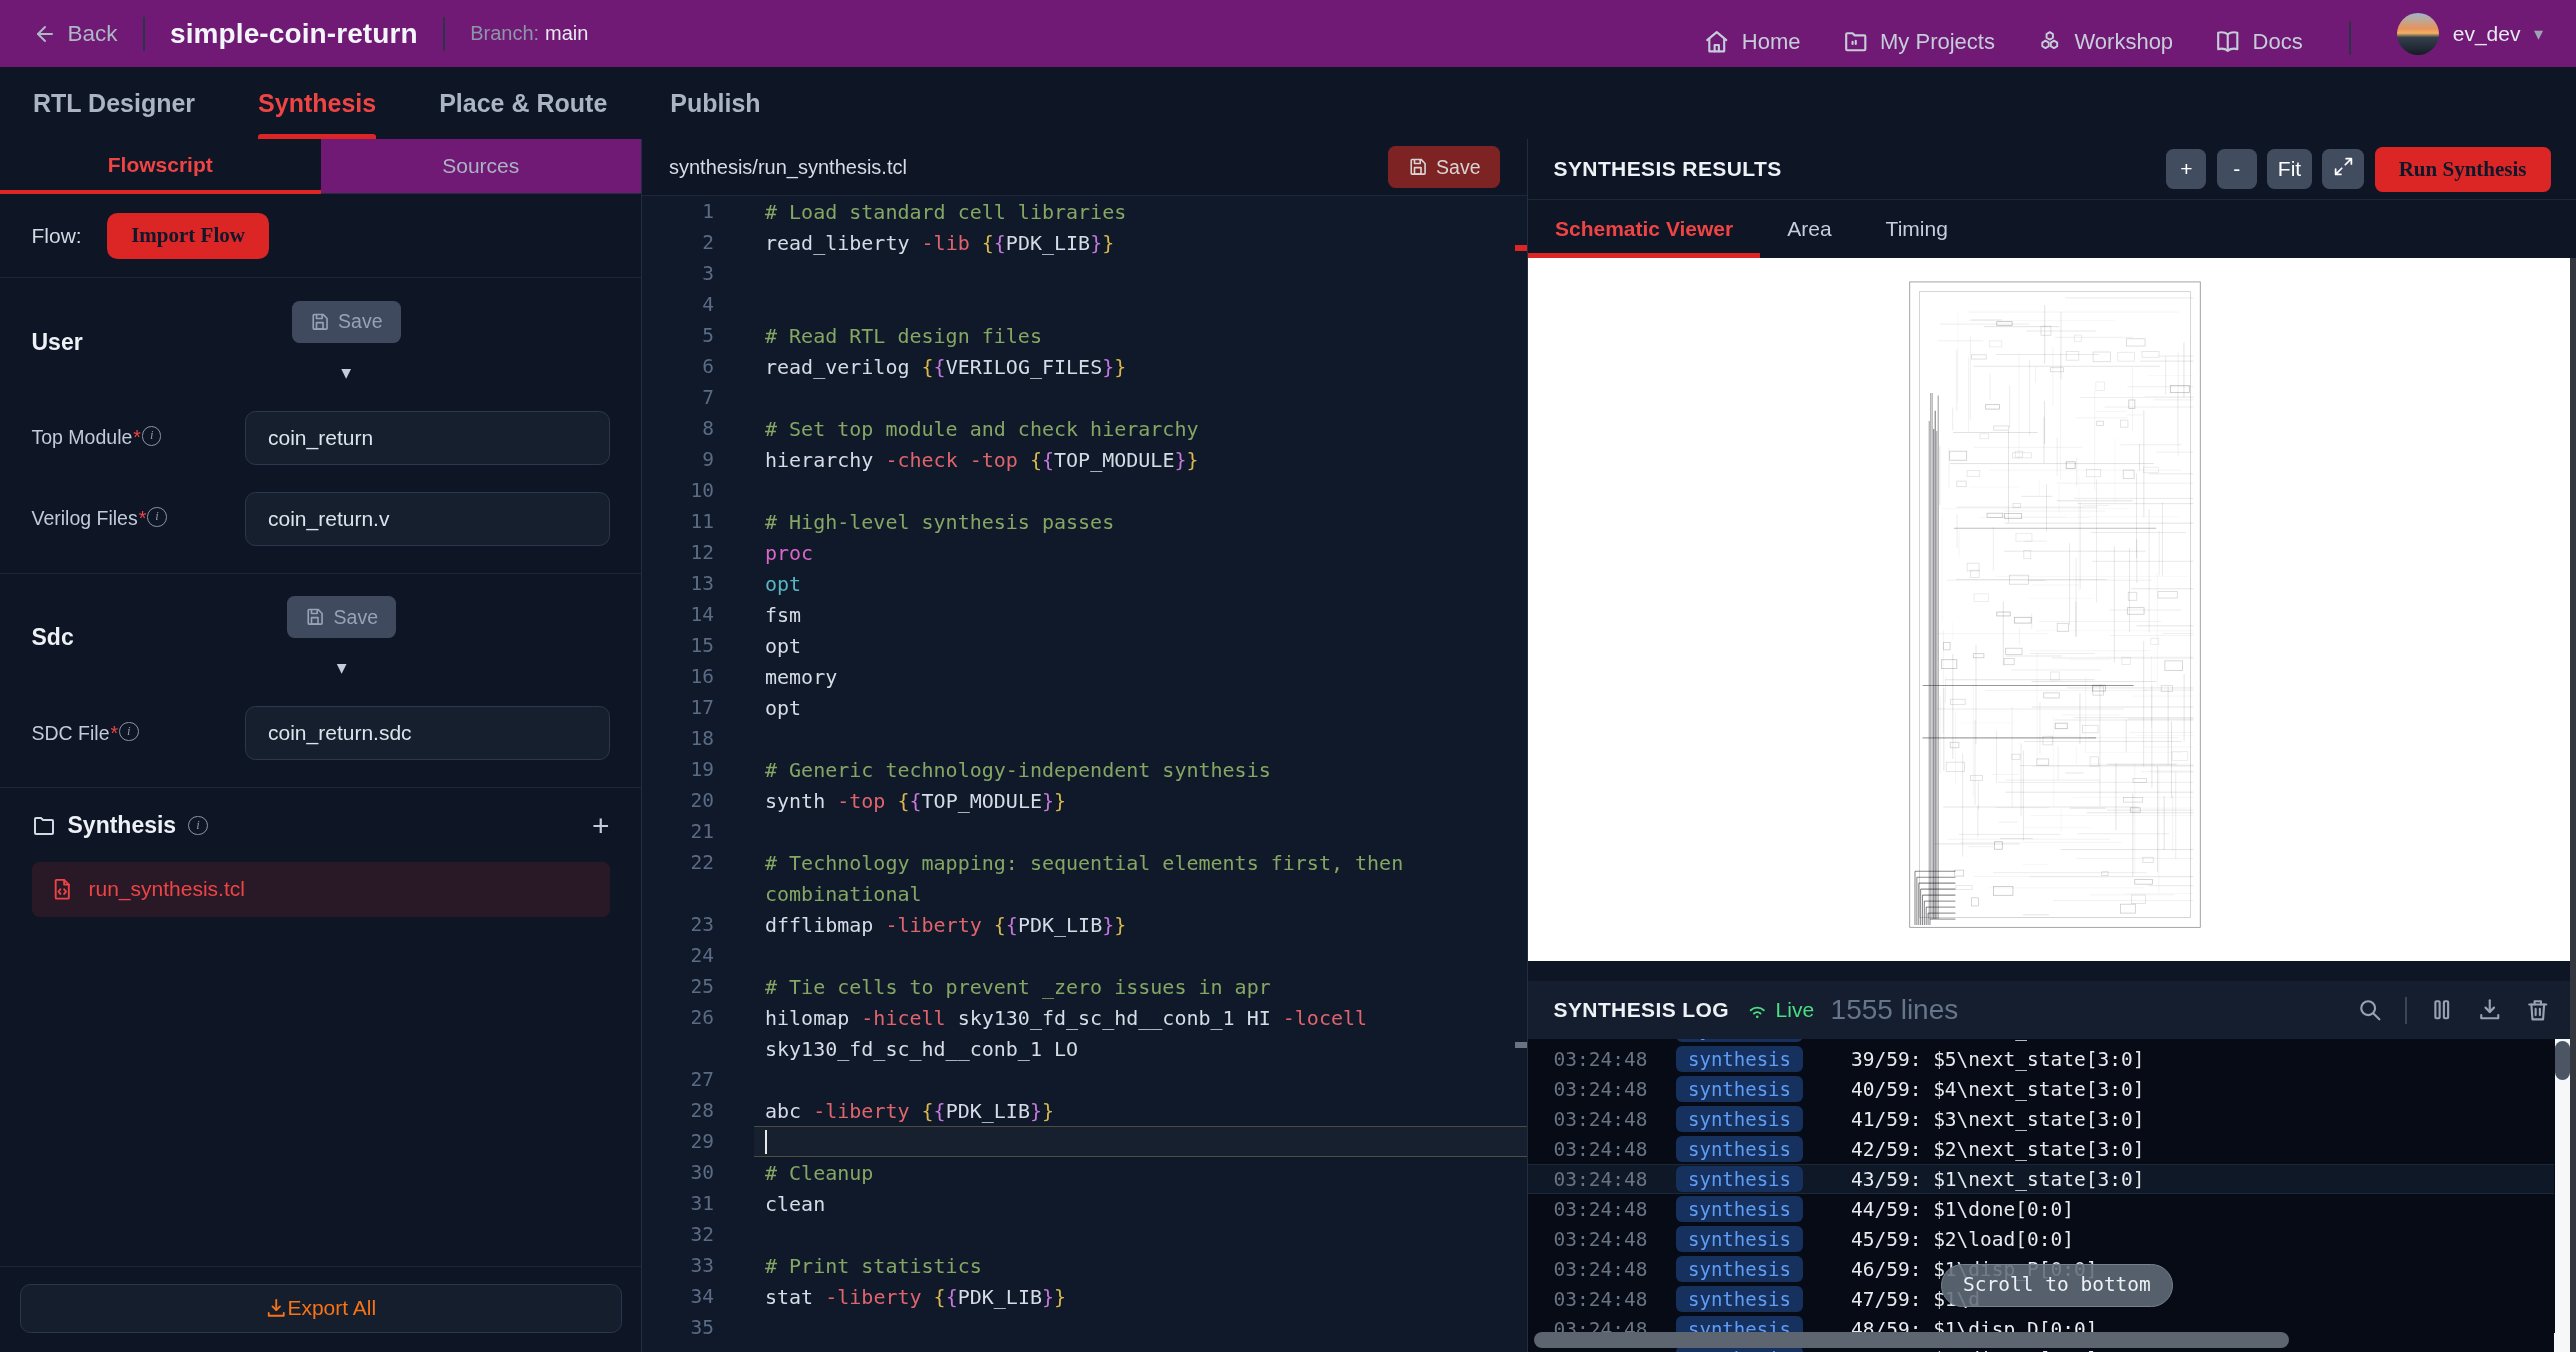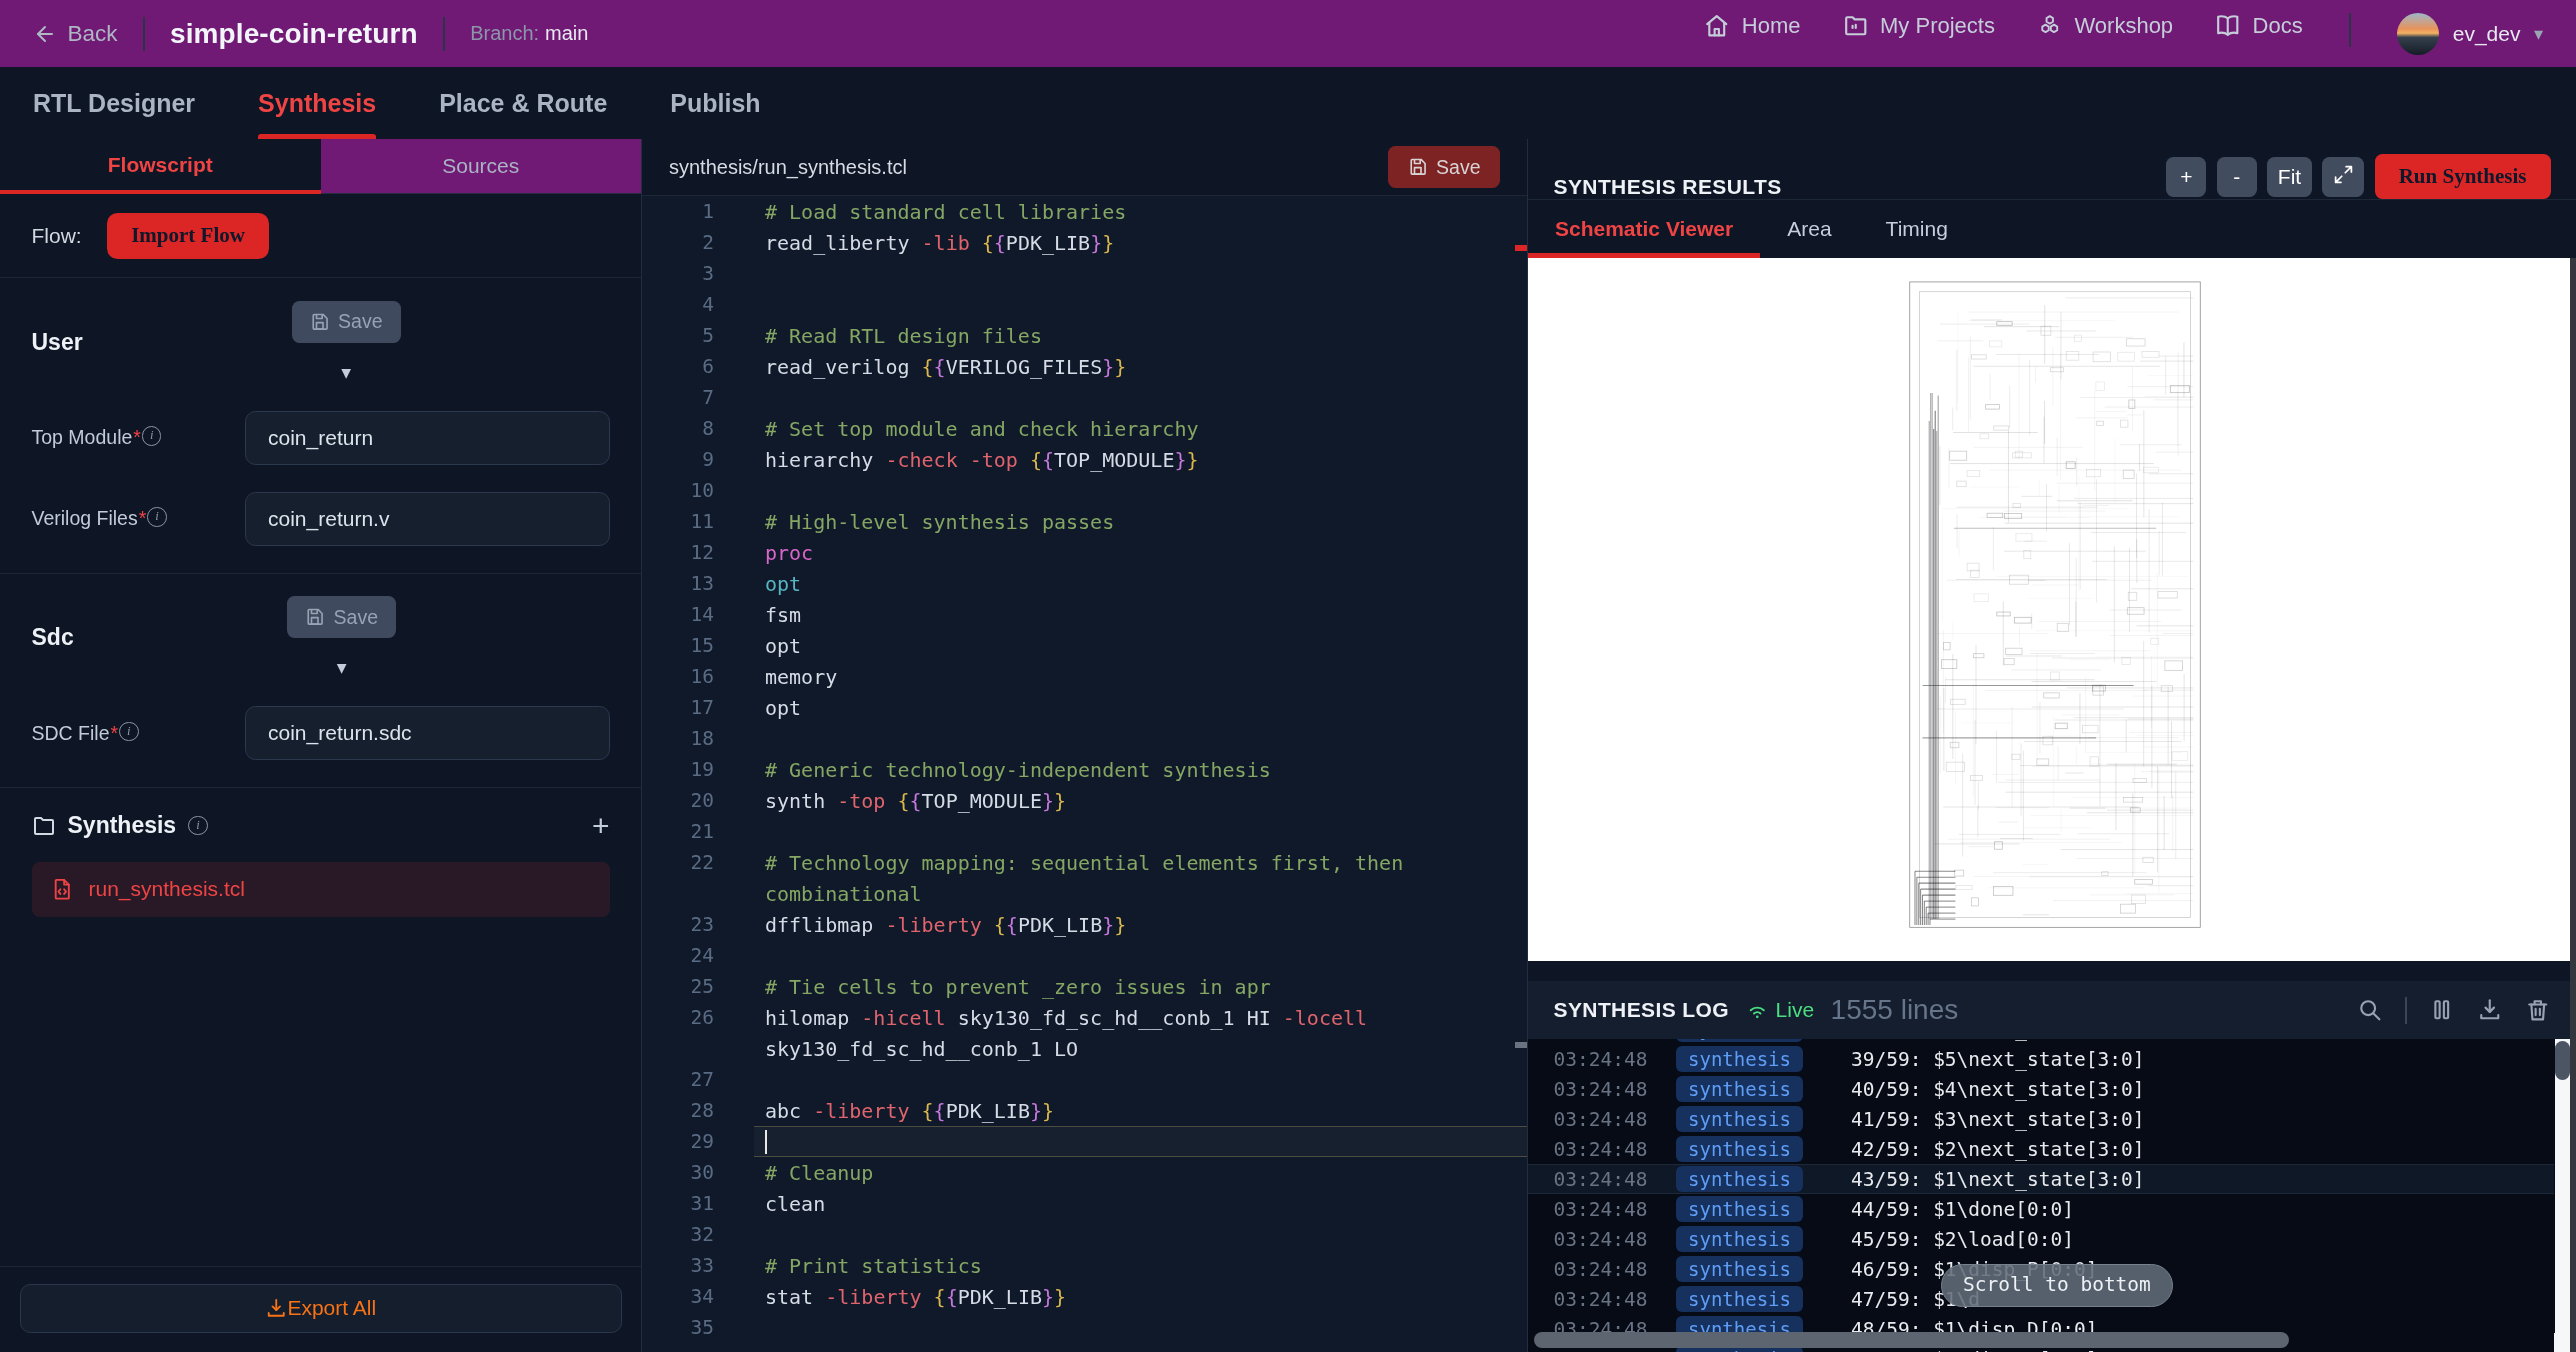"Home" .hdr-right { align-items: flex-start -> flex-end }
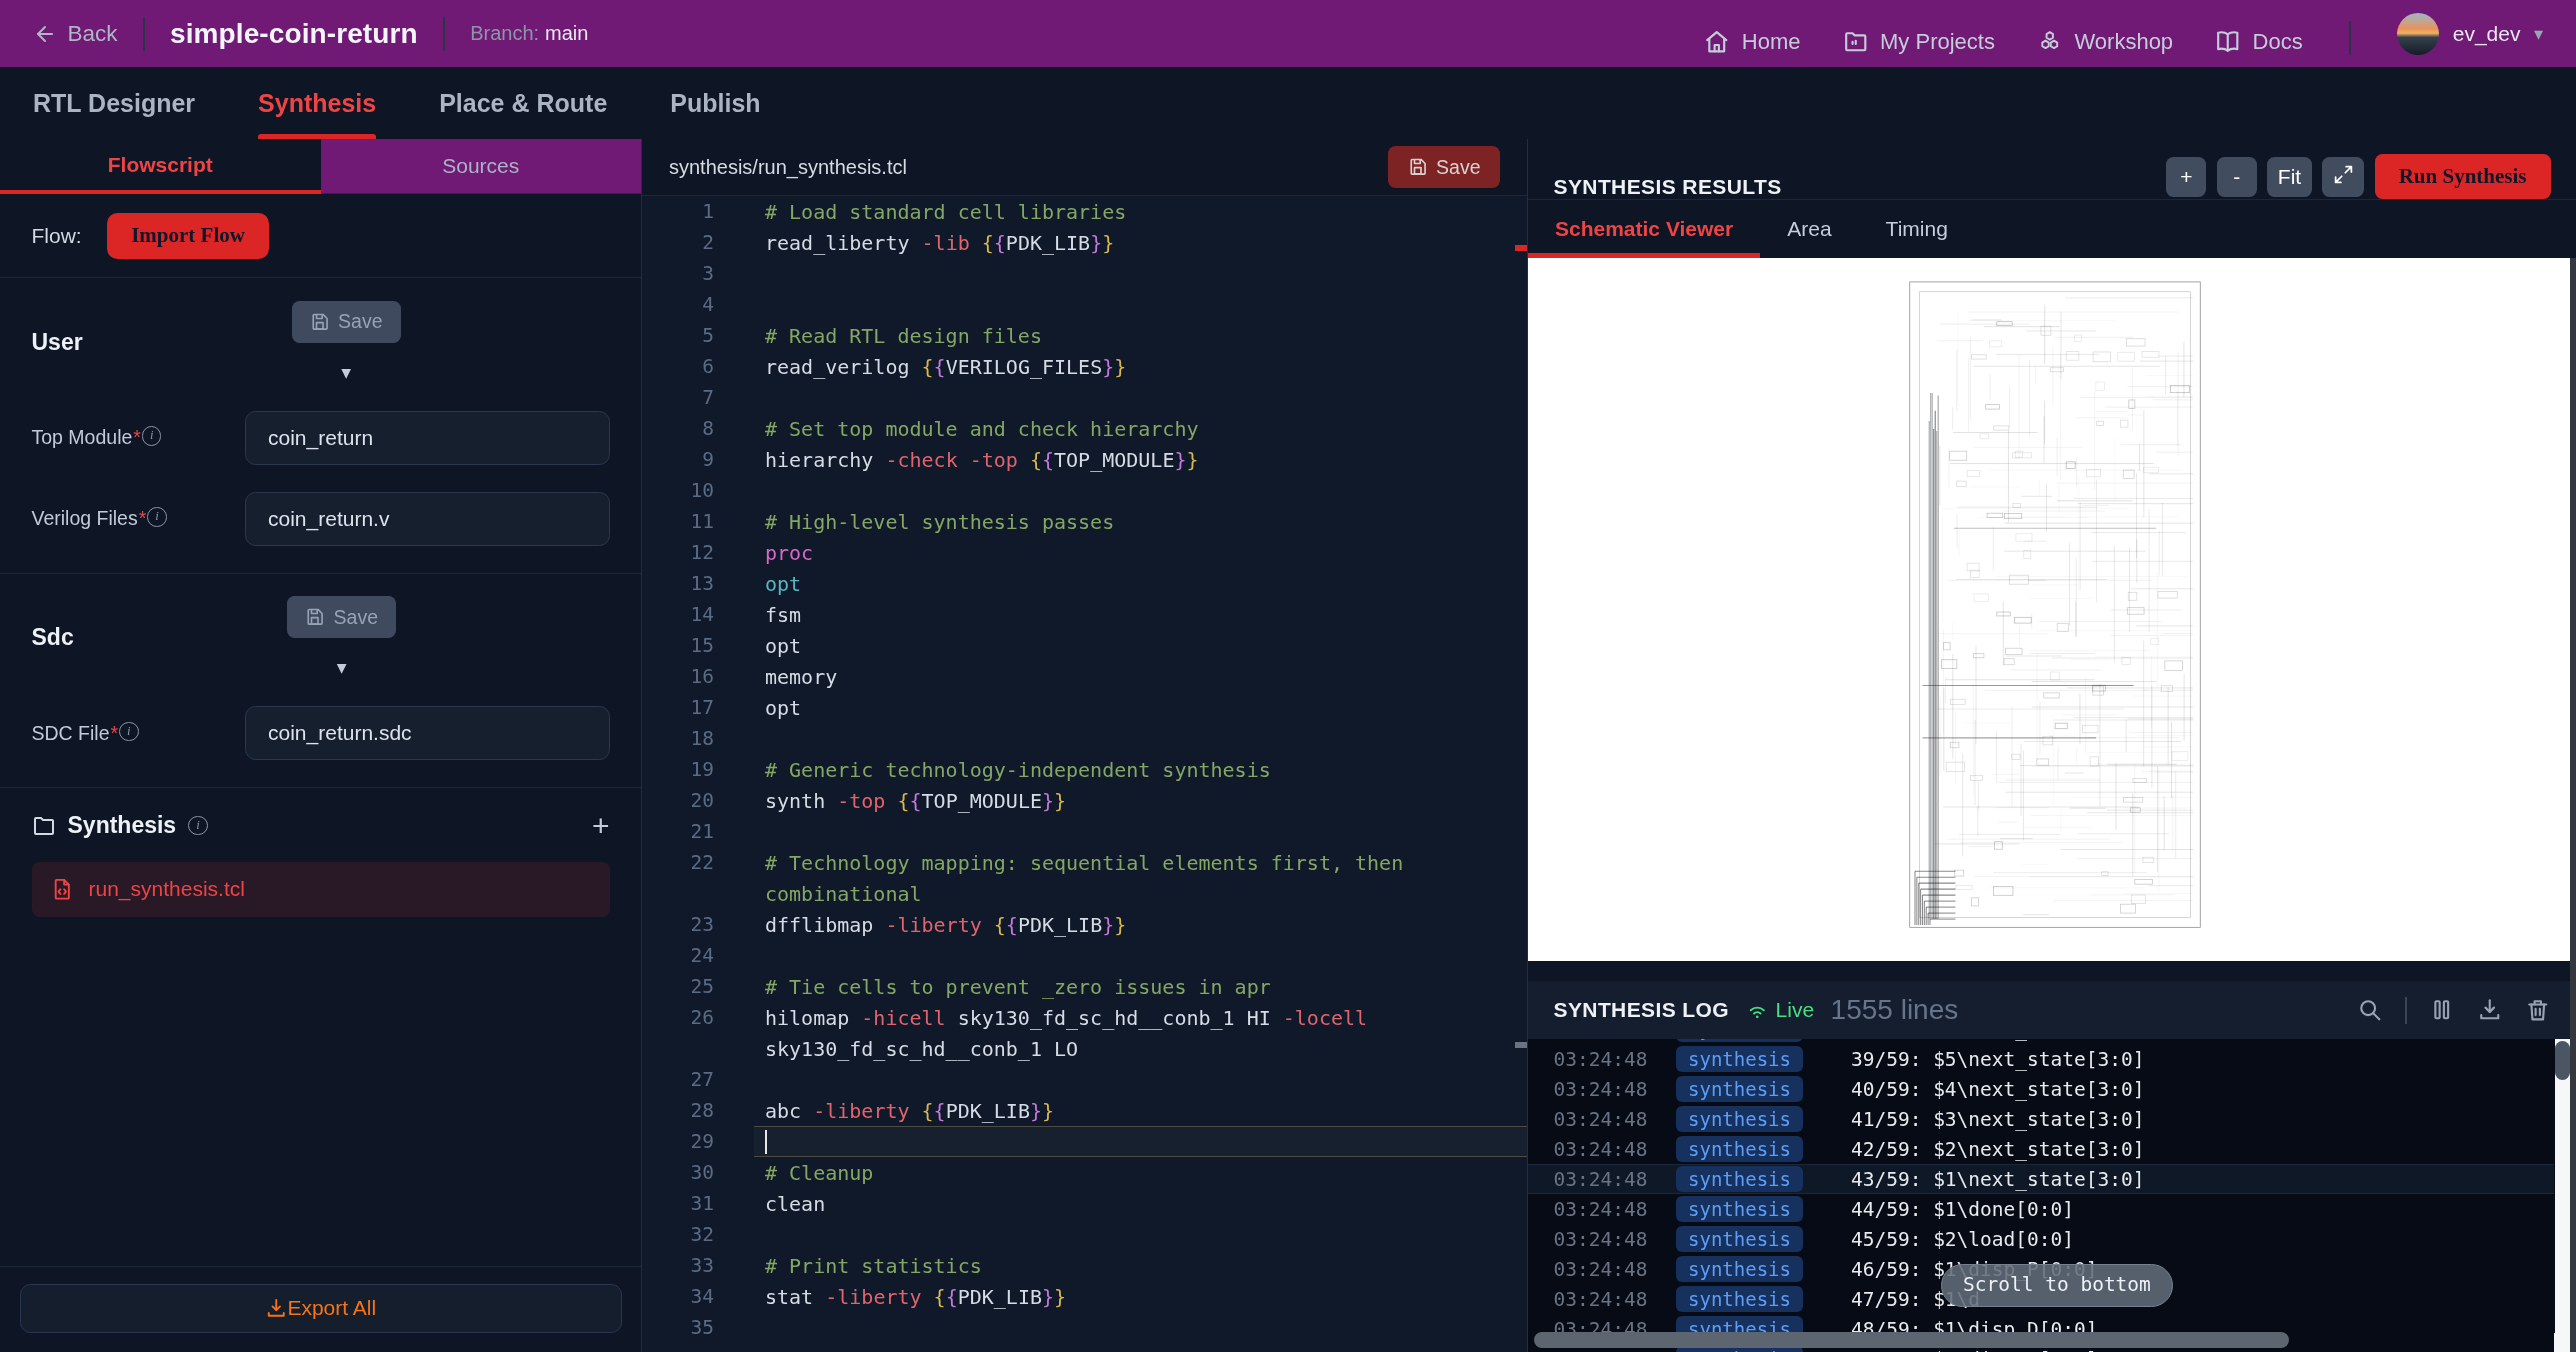"SYNTHESIS RESULTS" .res-head { align-items: flex-end -> center }
